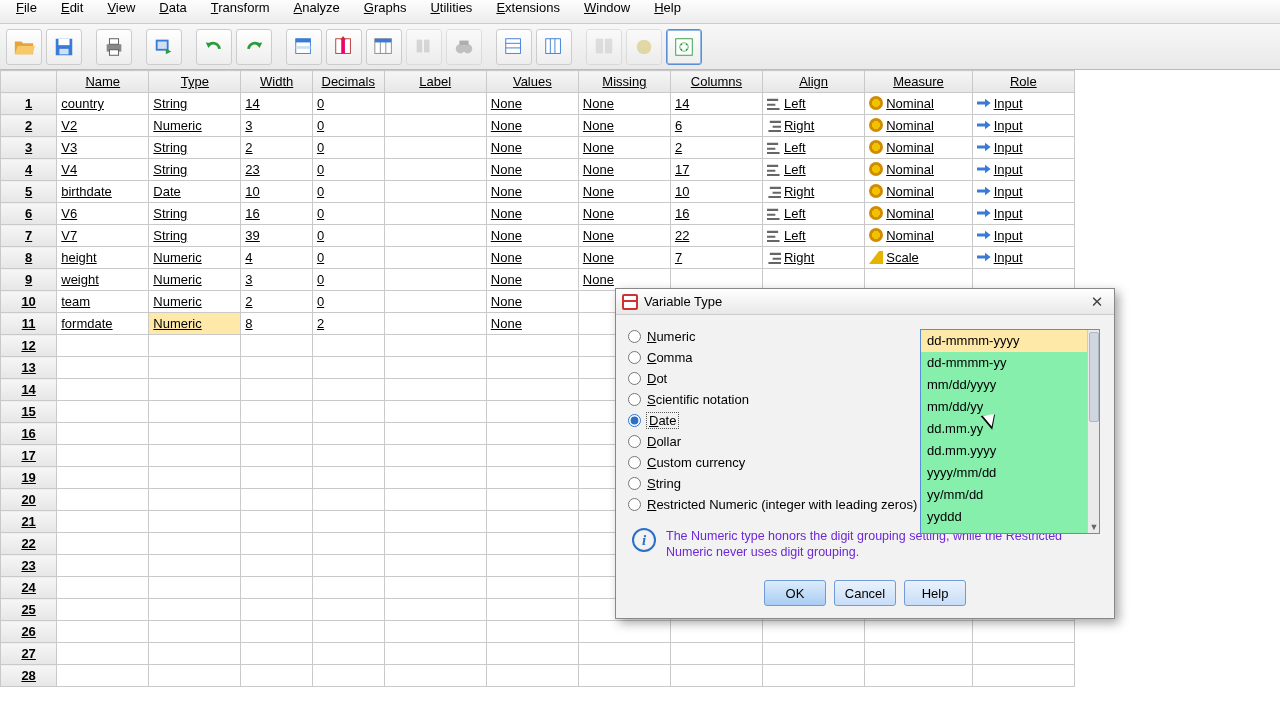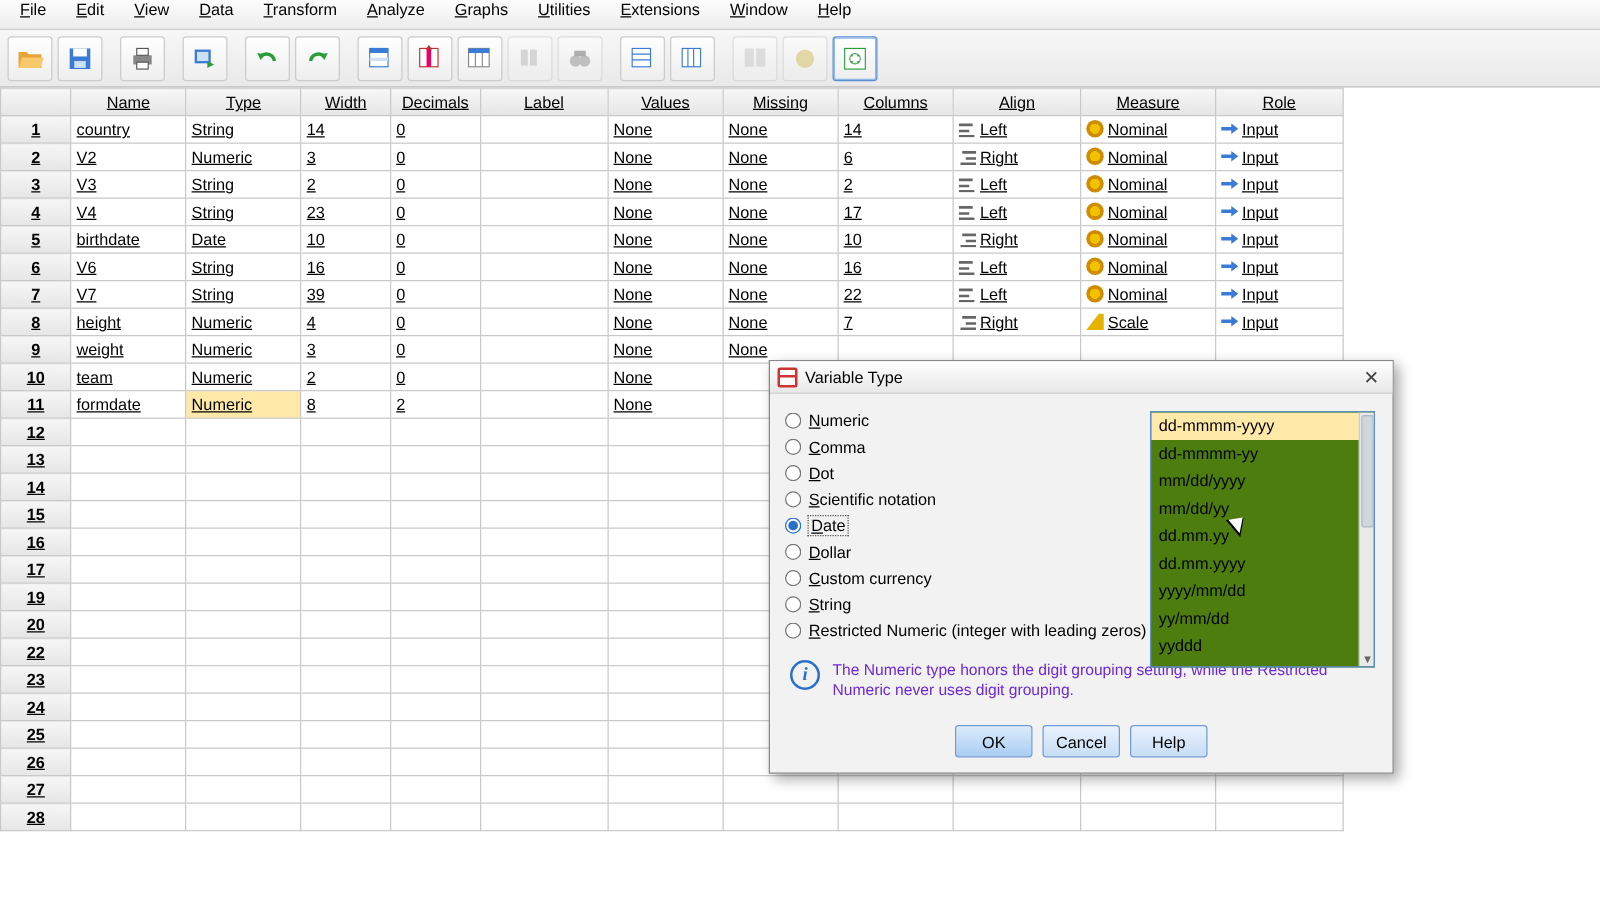"dd-mmmm-yyyy" .datebox { background: #4d7c0f -> #86efac }
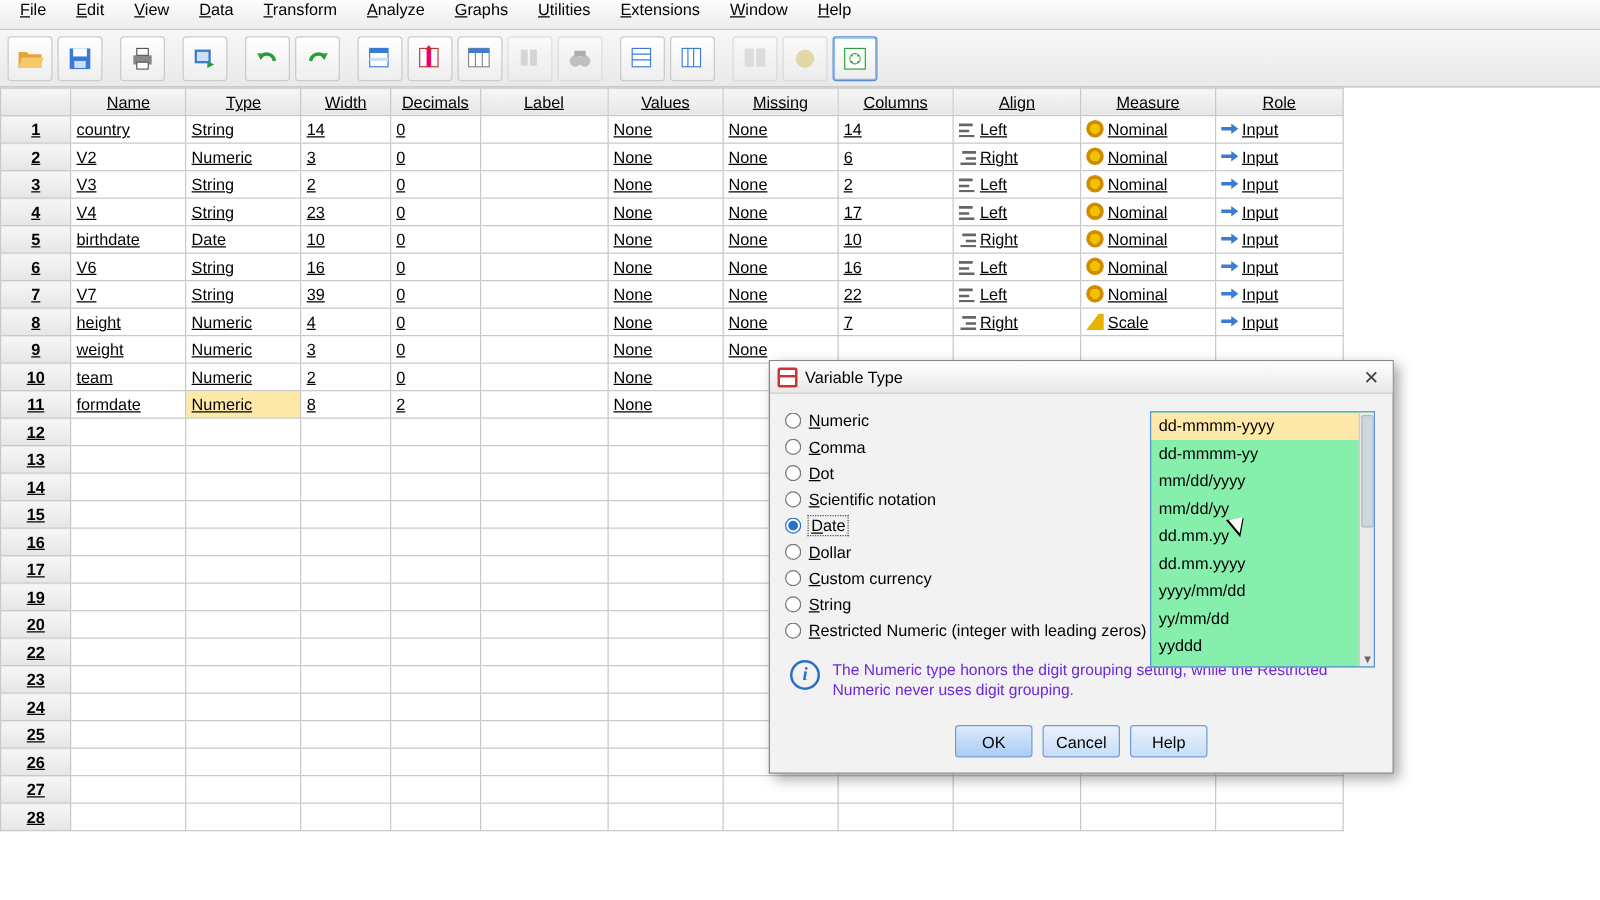"21" tr { html: none -> <tr> <th>21</th> <td></td> <td></td> <td></td> <td></td> <td></td> <td></td> <td></td> <td></td> <td></td> <td></td> <td></td> </tr> }
